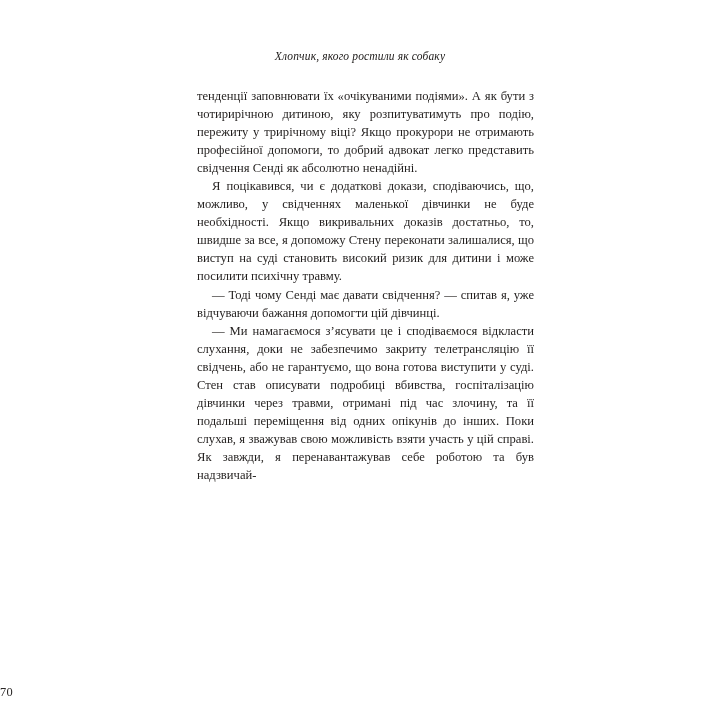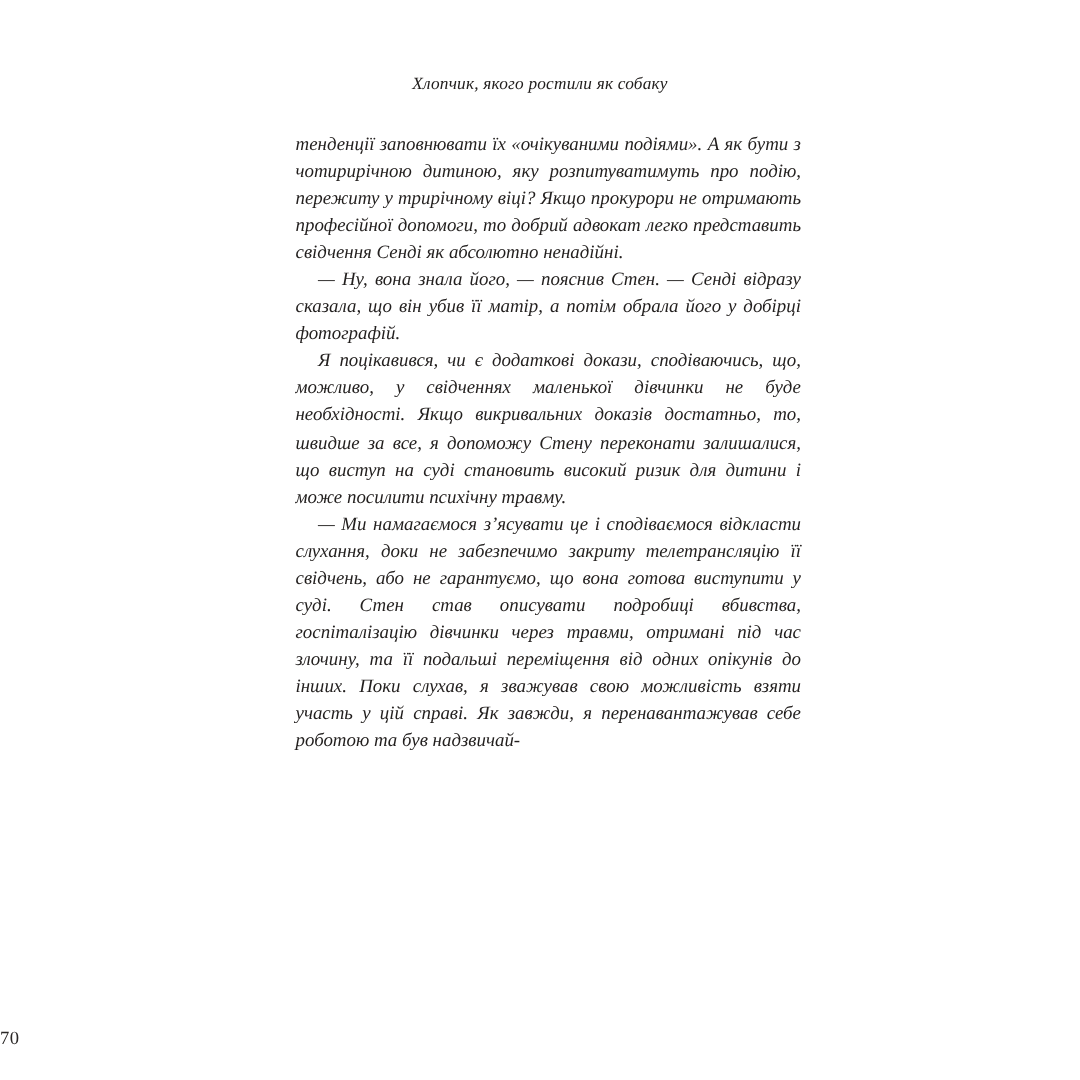"тенденції заповнювати їх «очікуваними" .para { font-style: italic -> none }
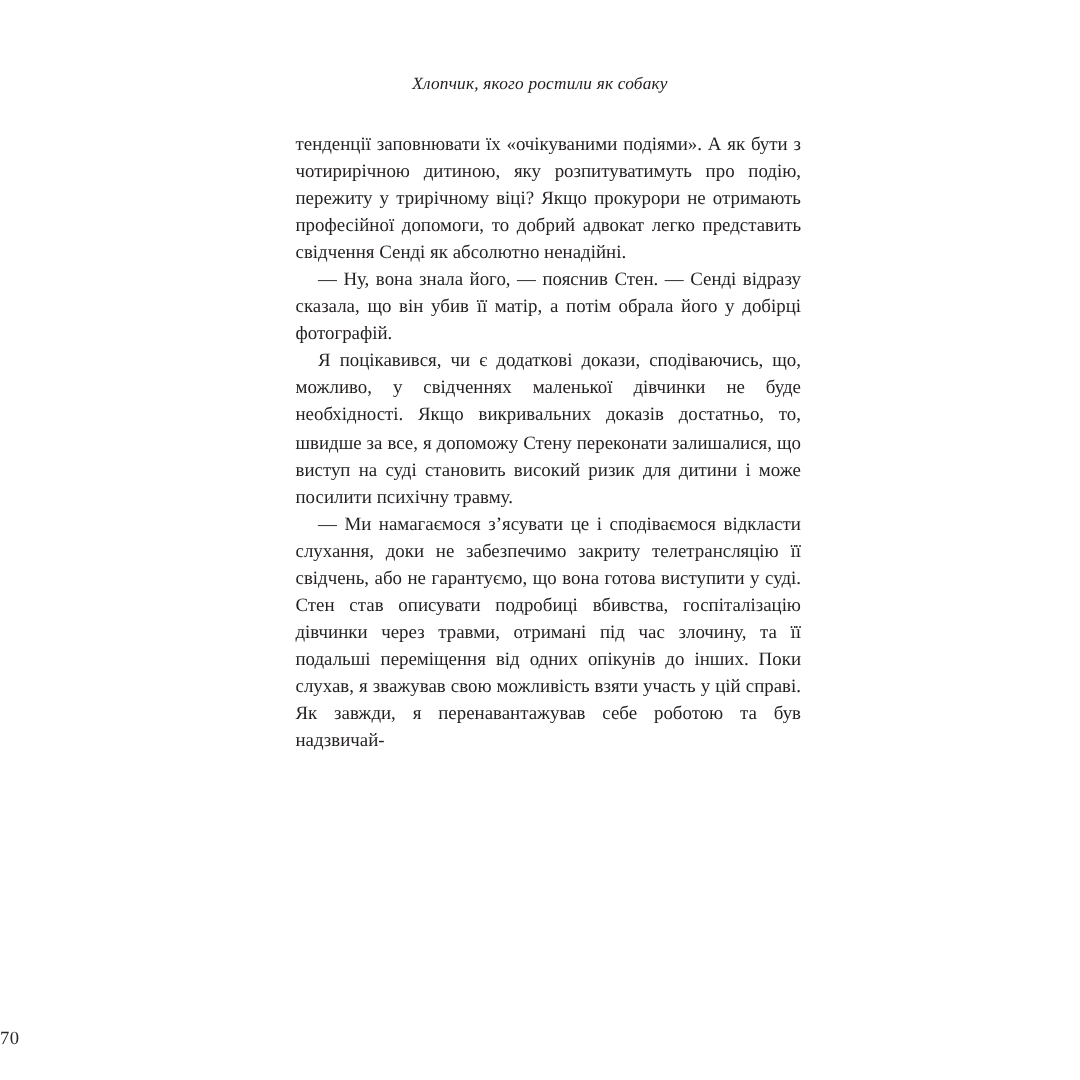"— Ну, вона знала його," p.para { html: <p>— Ну, вона знала його, — пояснив Стен. — Сенді відразу сказала, що він убив її матір, а потім обрала його у добірці фотографій.</p> -> none }
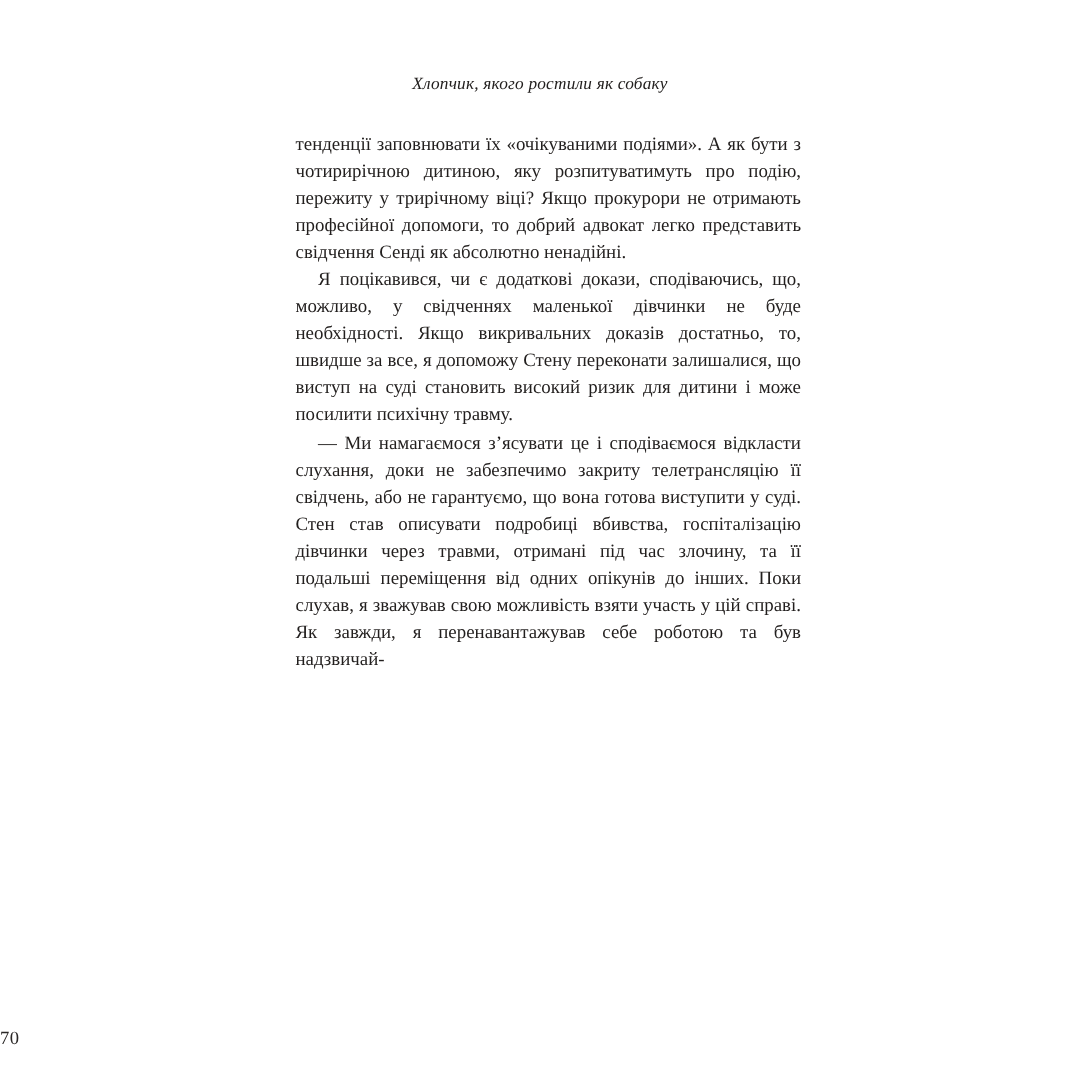"— Тоді чому Сенді має" p.para { html: none -> <p>— Тоді чому Сенді має давати свідчення? — спитав я, уже відчуваючи бажання допомогти цій дівчинці.</p> }
